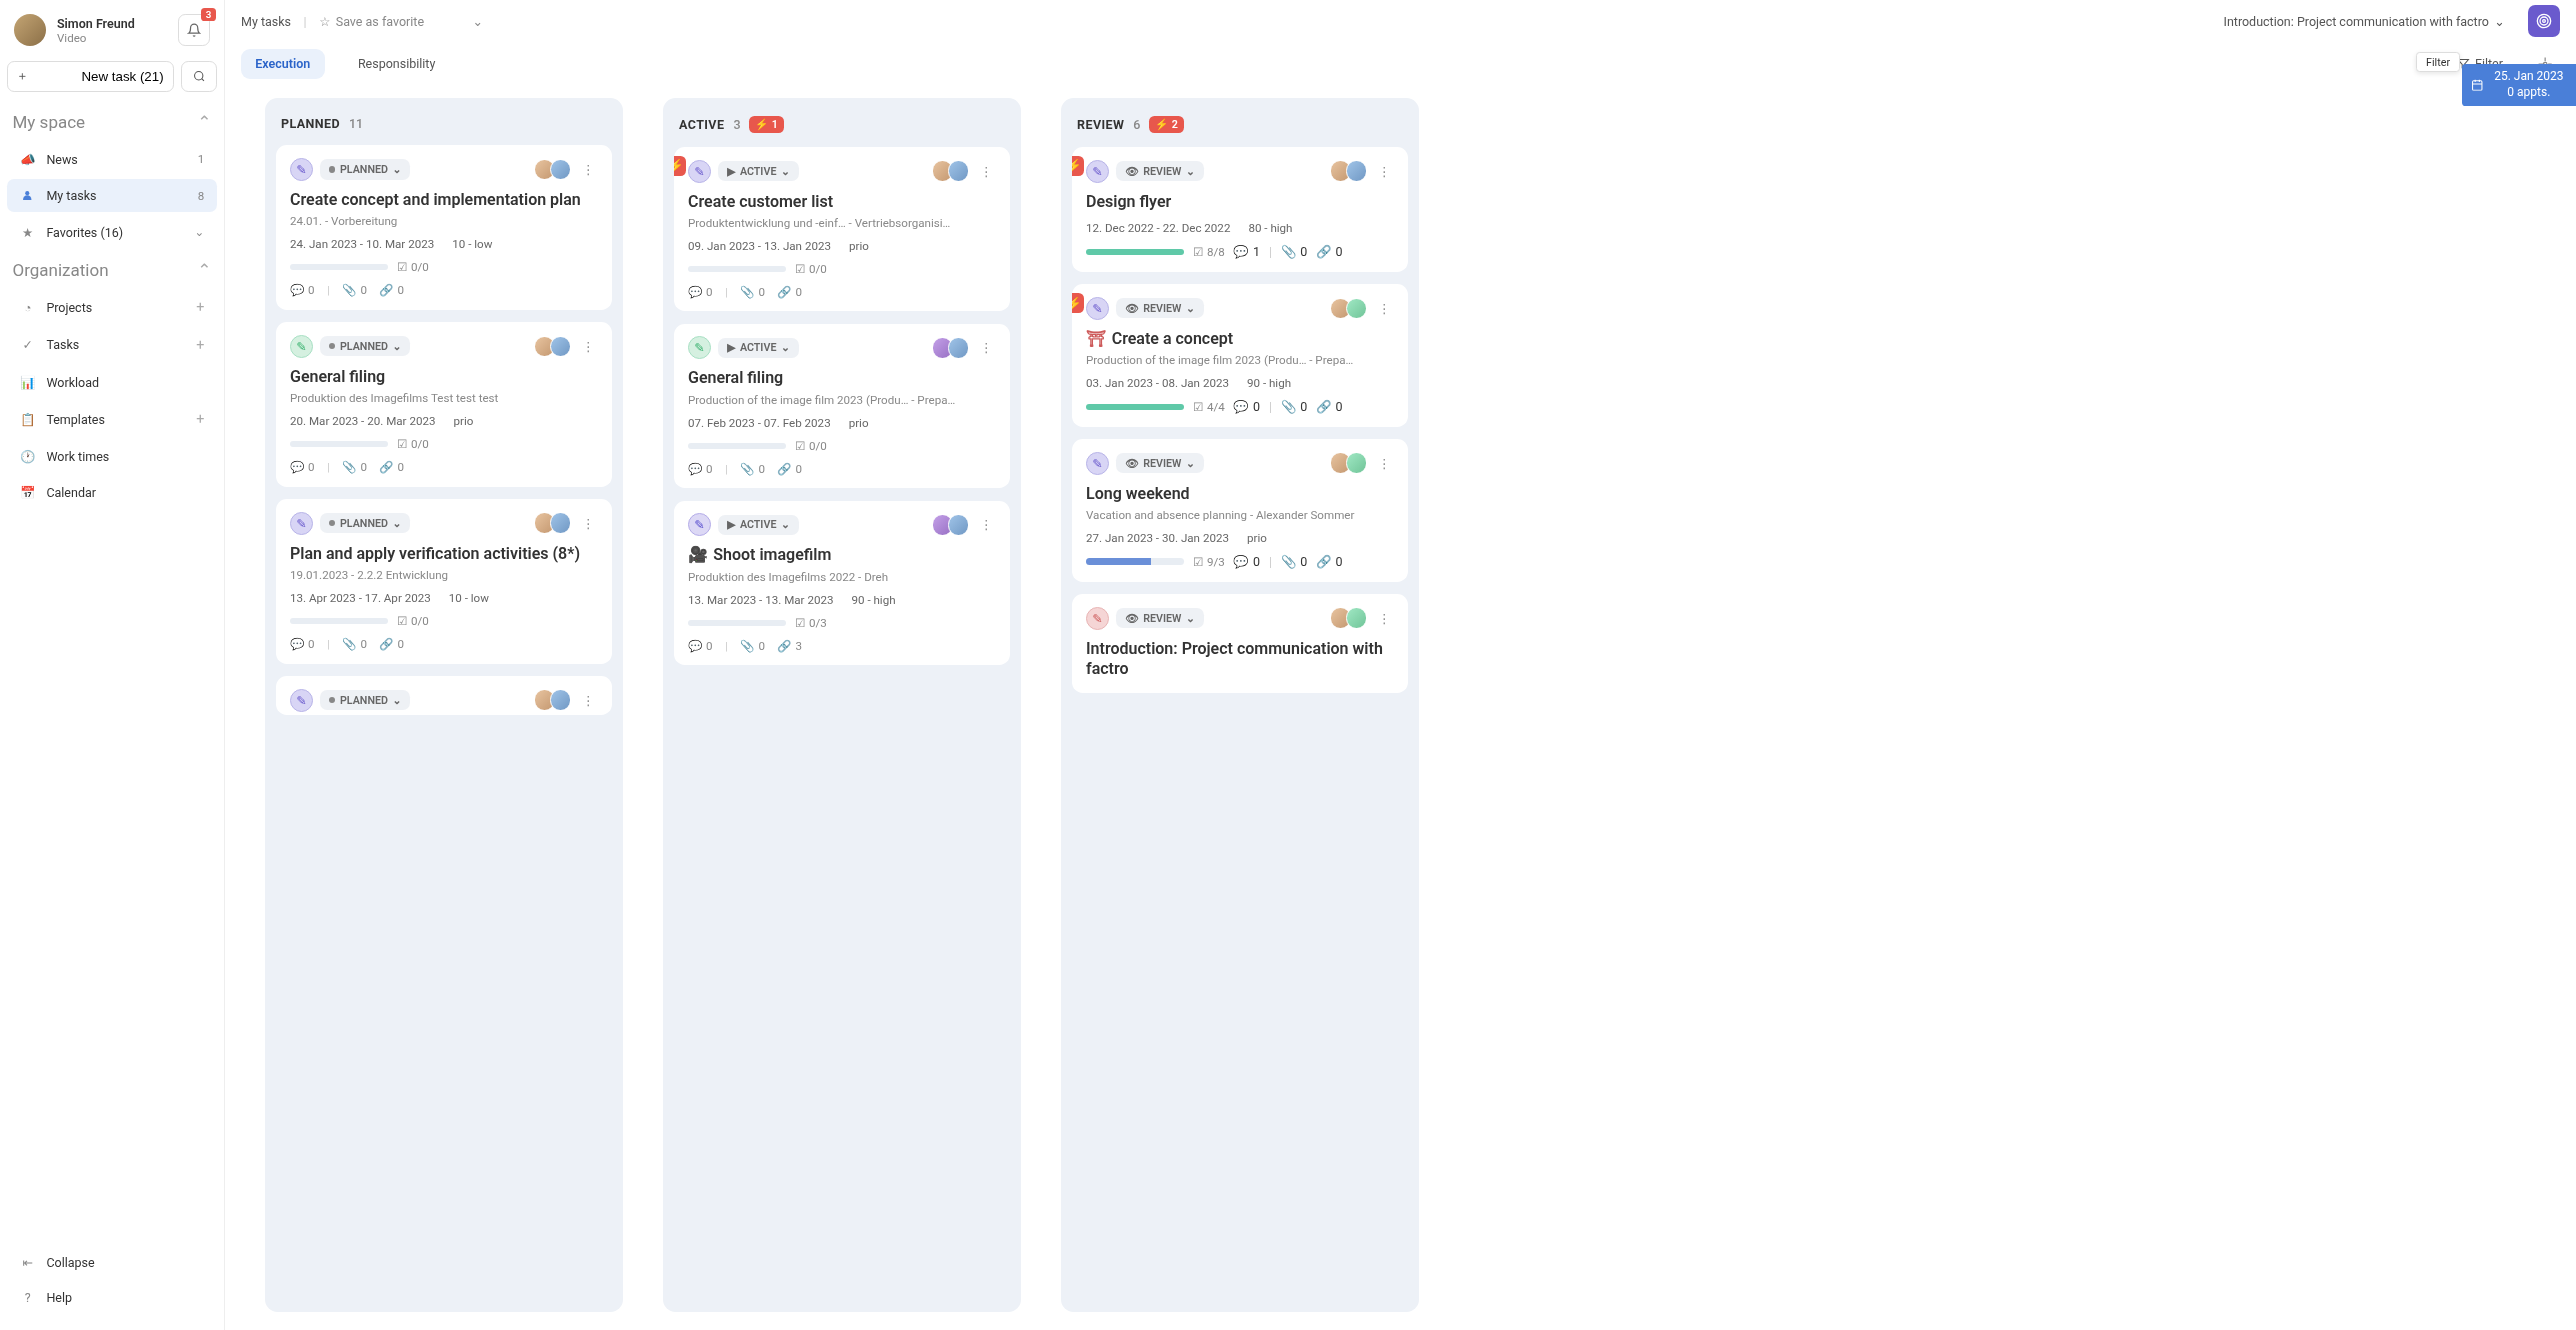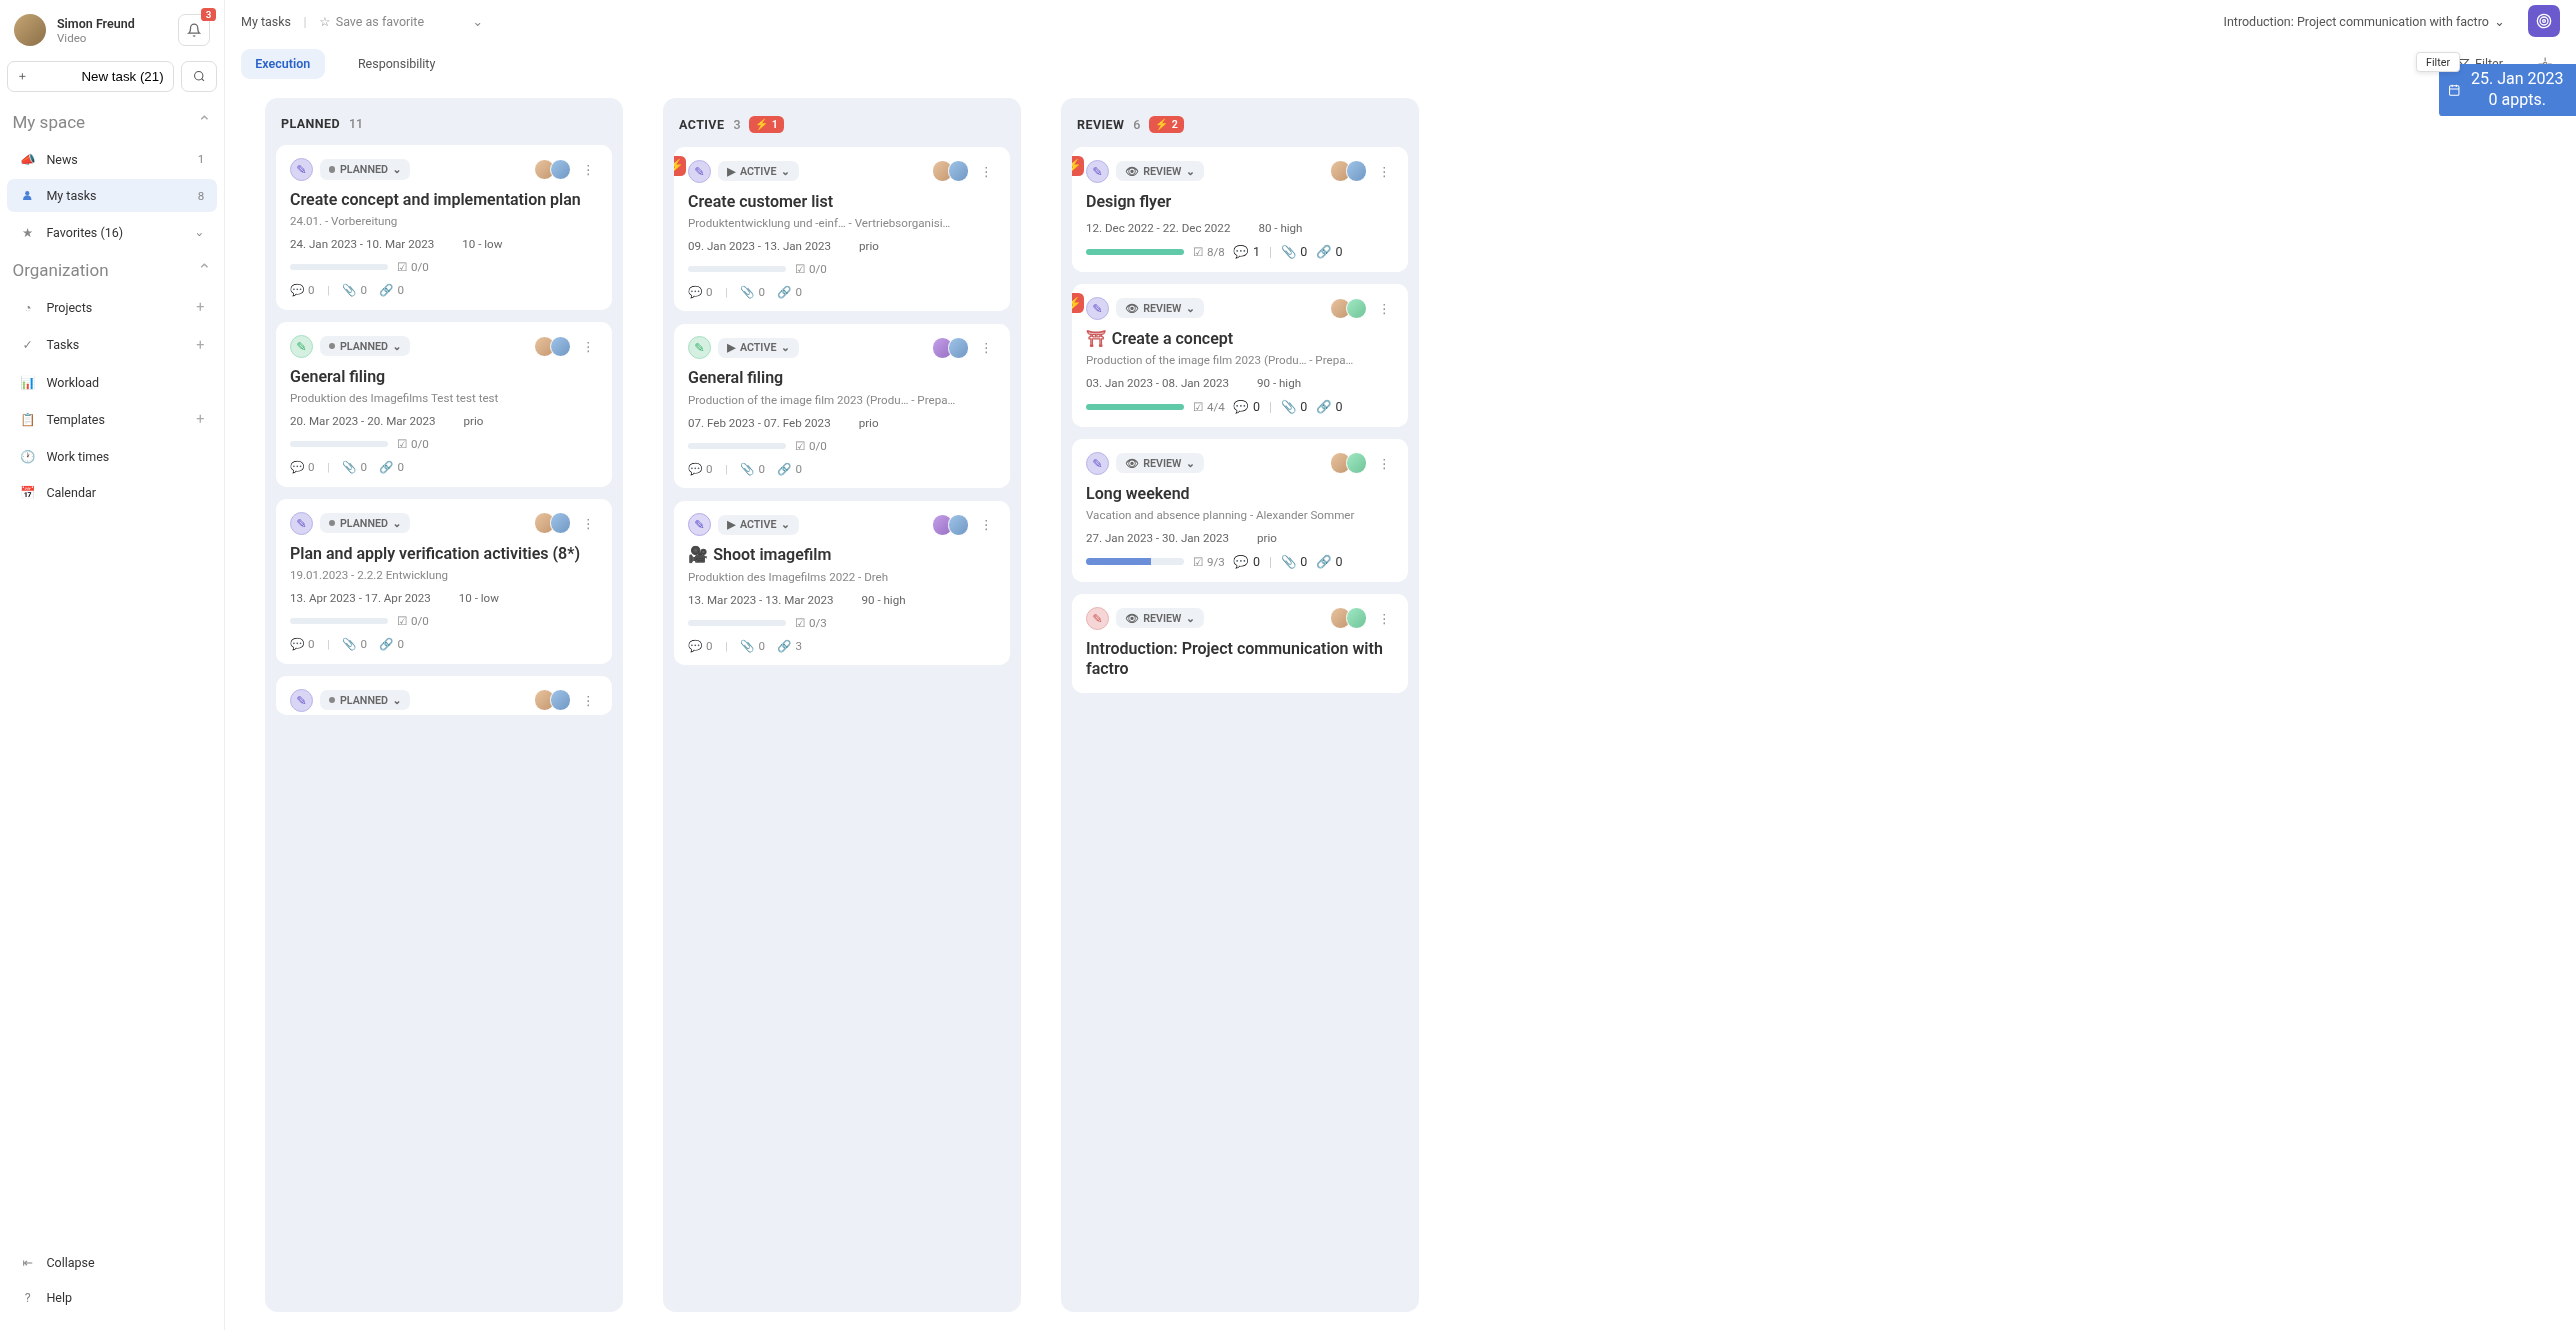"25. Jan 2023" .date-box { font-size: 16px -> 12px }
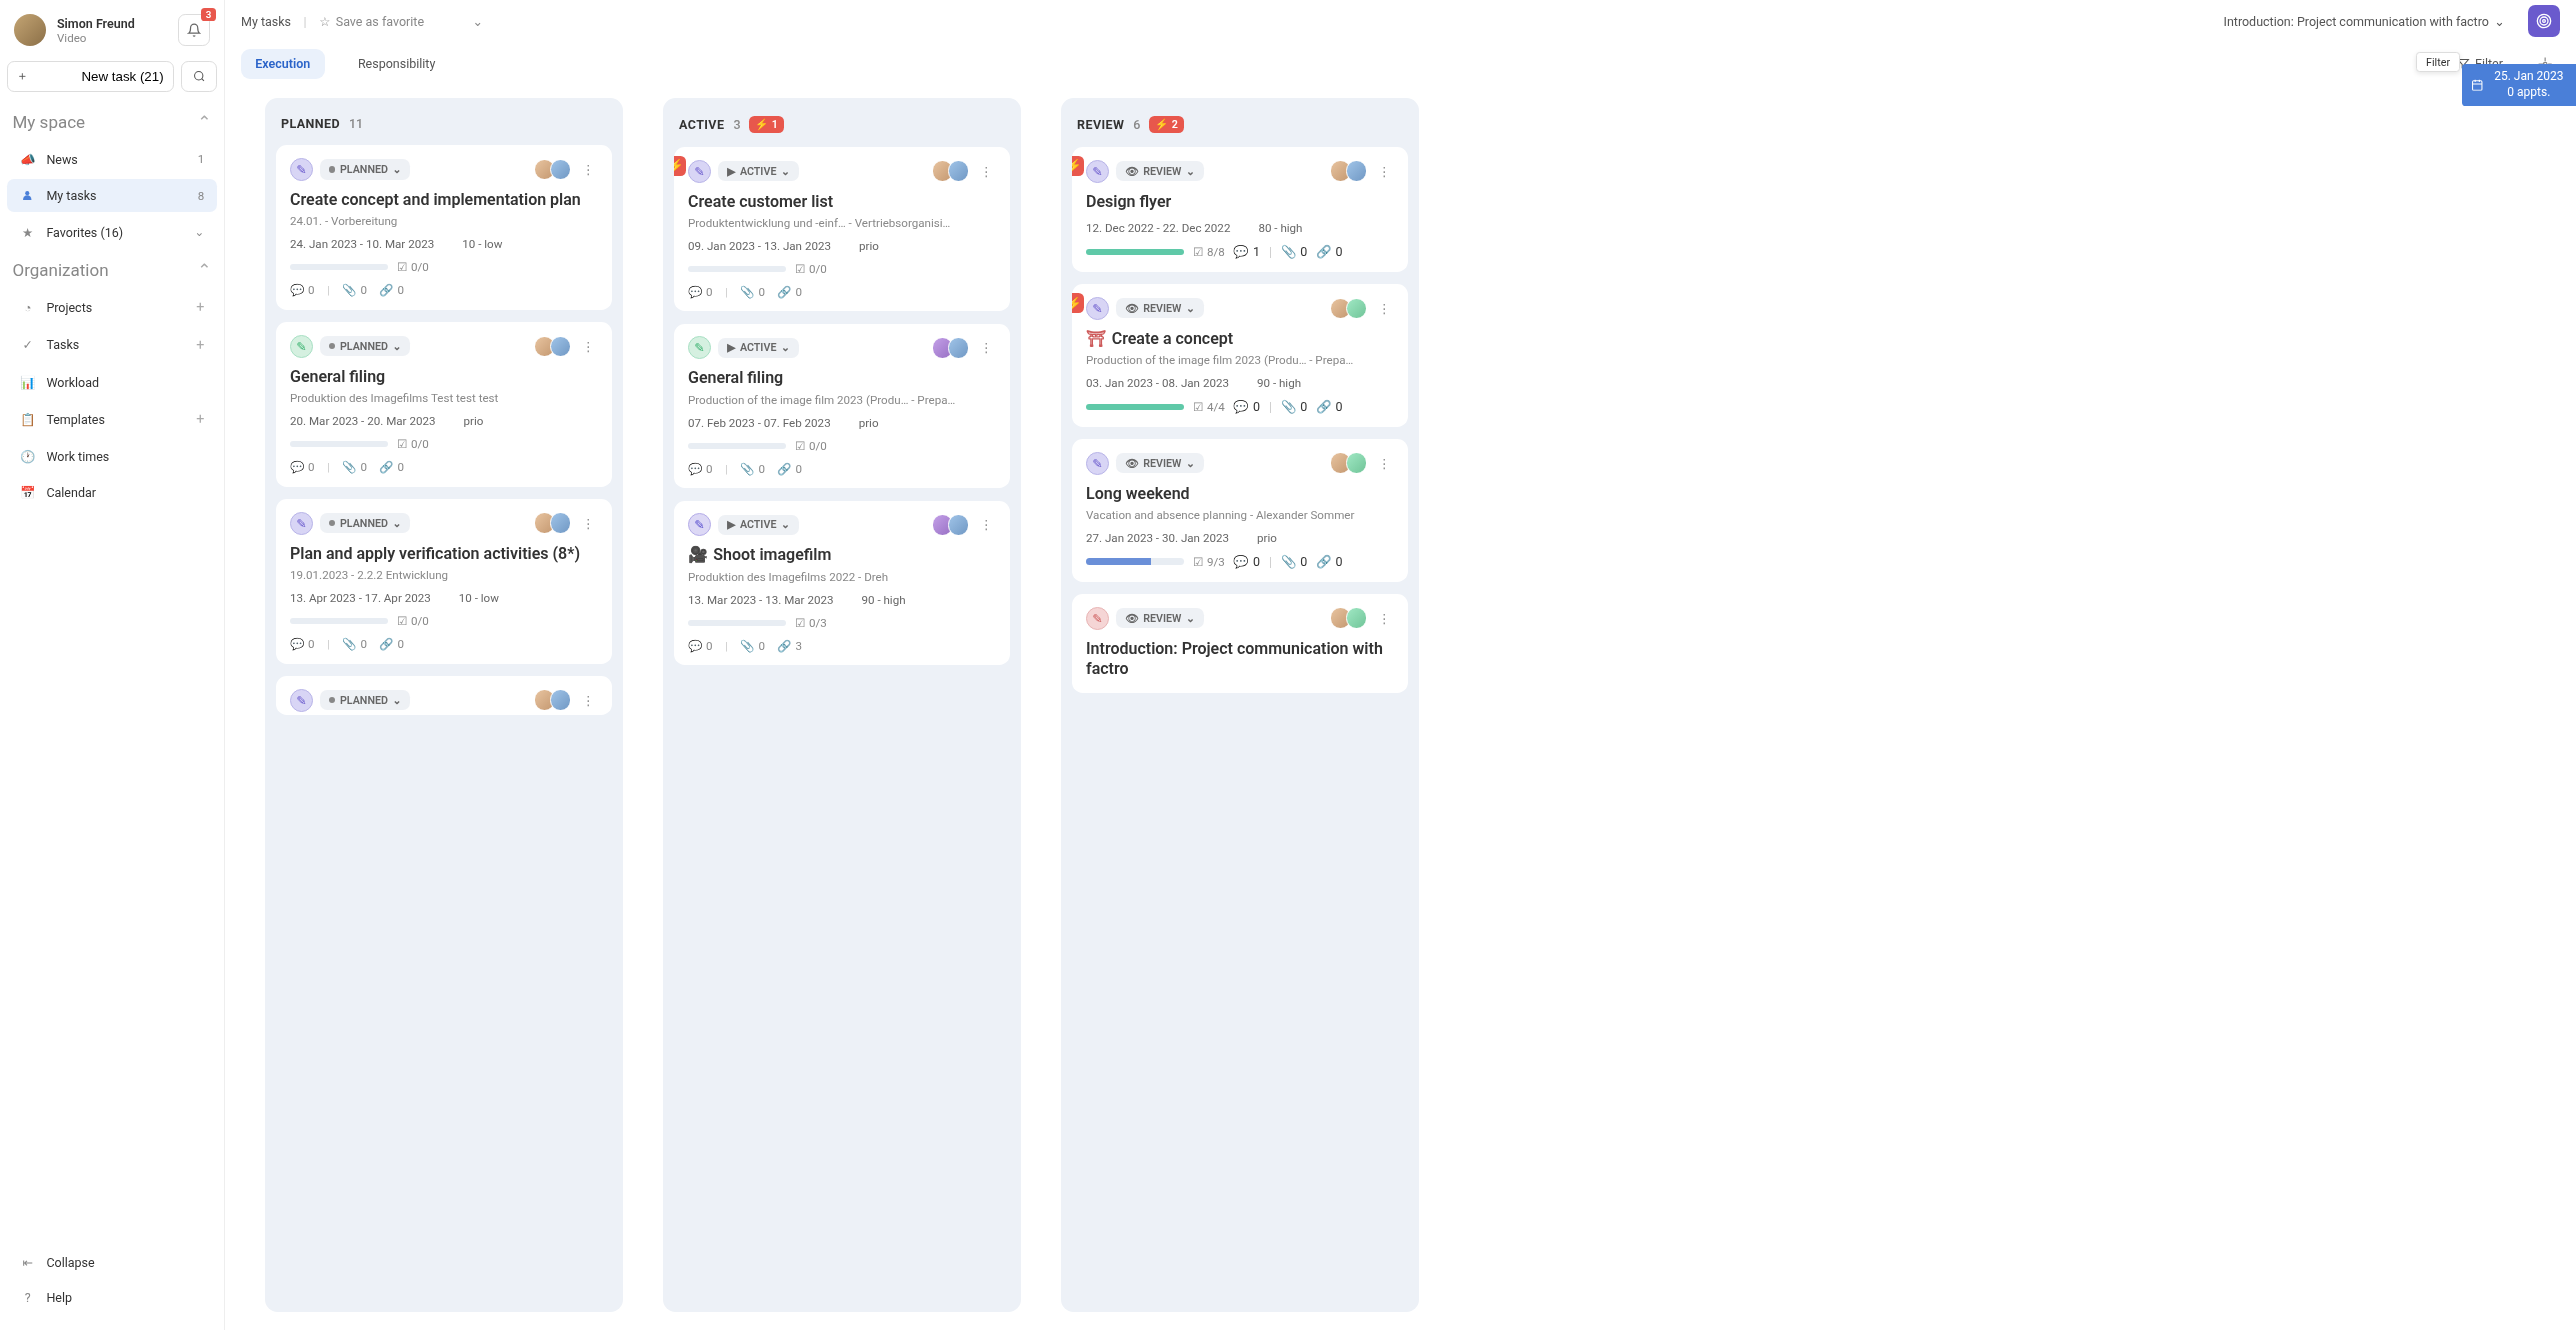"12. Dec 2022 - 22." .card-dates { gap: 28px -> 18px }
